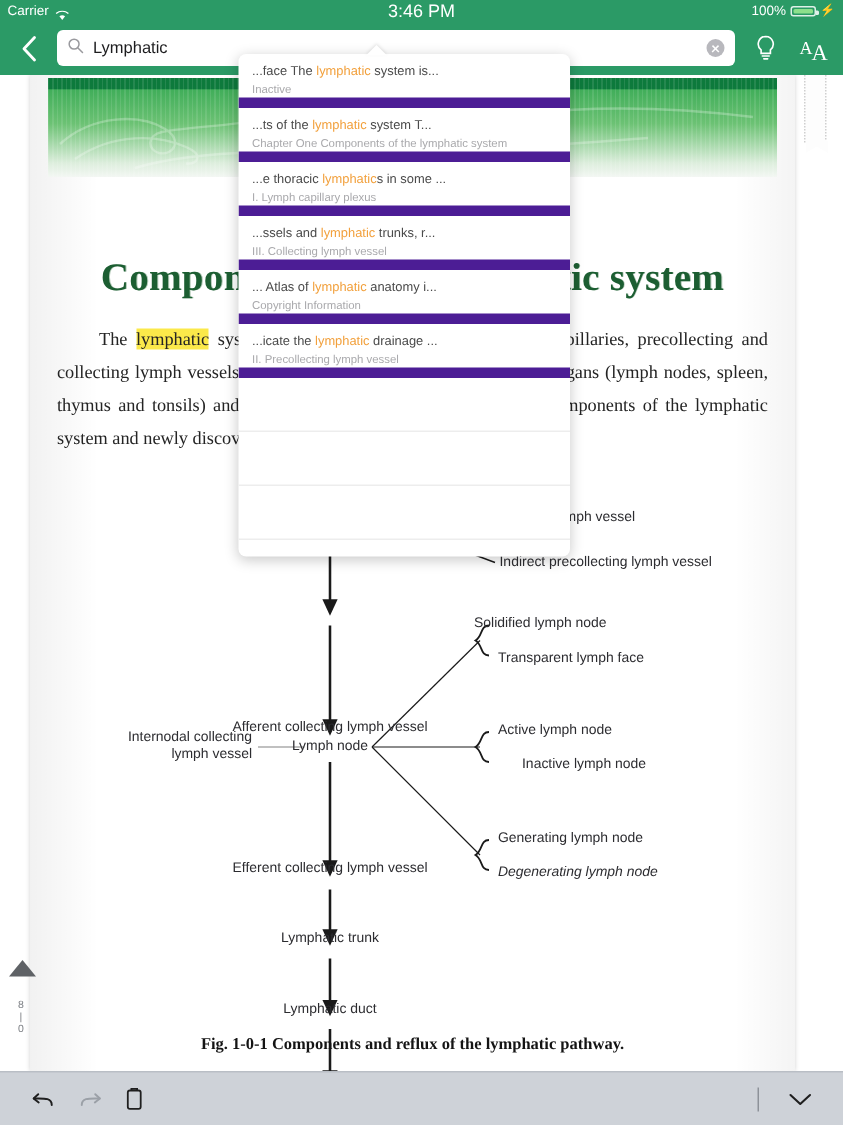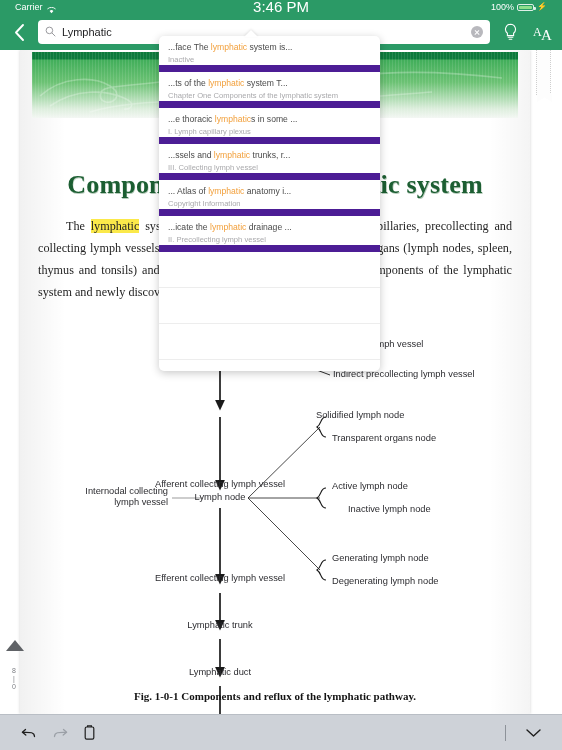"Carrier" .statusbar { padding: 0 15px -> 0 5px }
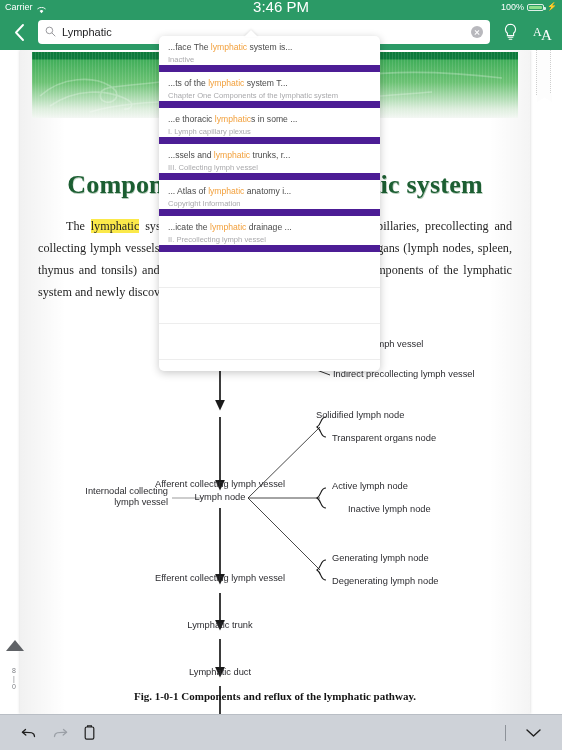"3:46 PM" .sb-center { font-size: 15px -> 12px }
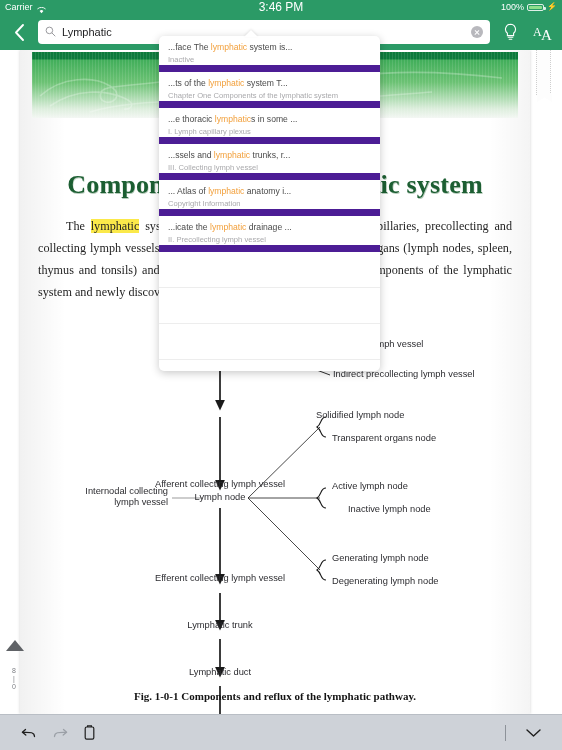"Transparent organs node" div.fig-label { text: organs node -> lymph face }
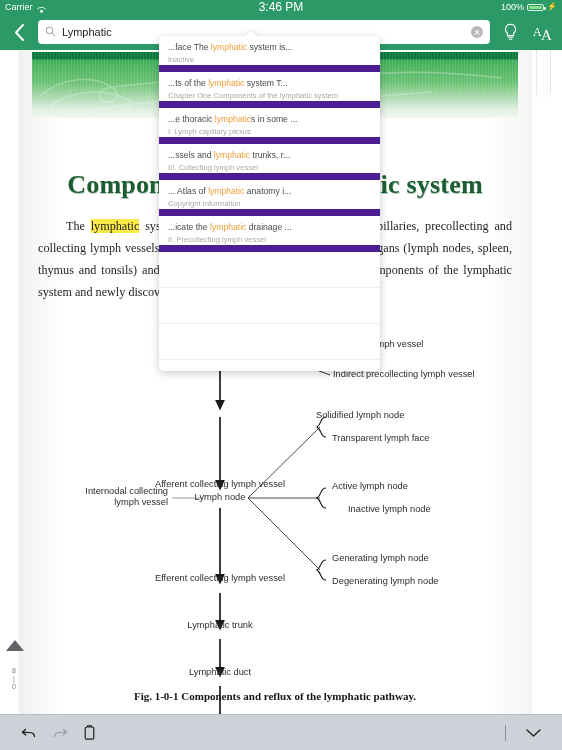"Degenerating lymph node" div.fig-label { font-style: none -> italic }
